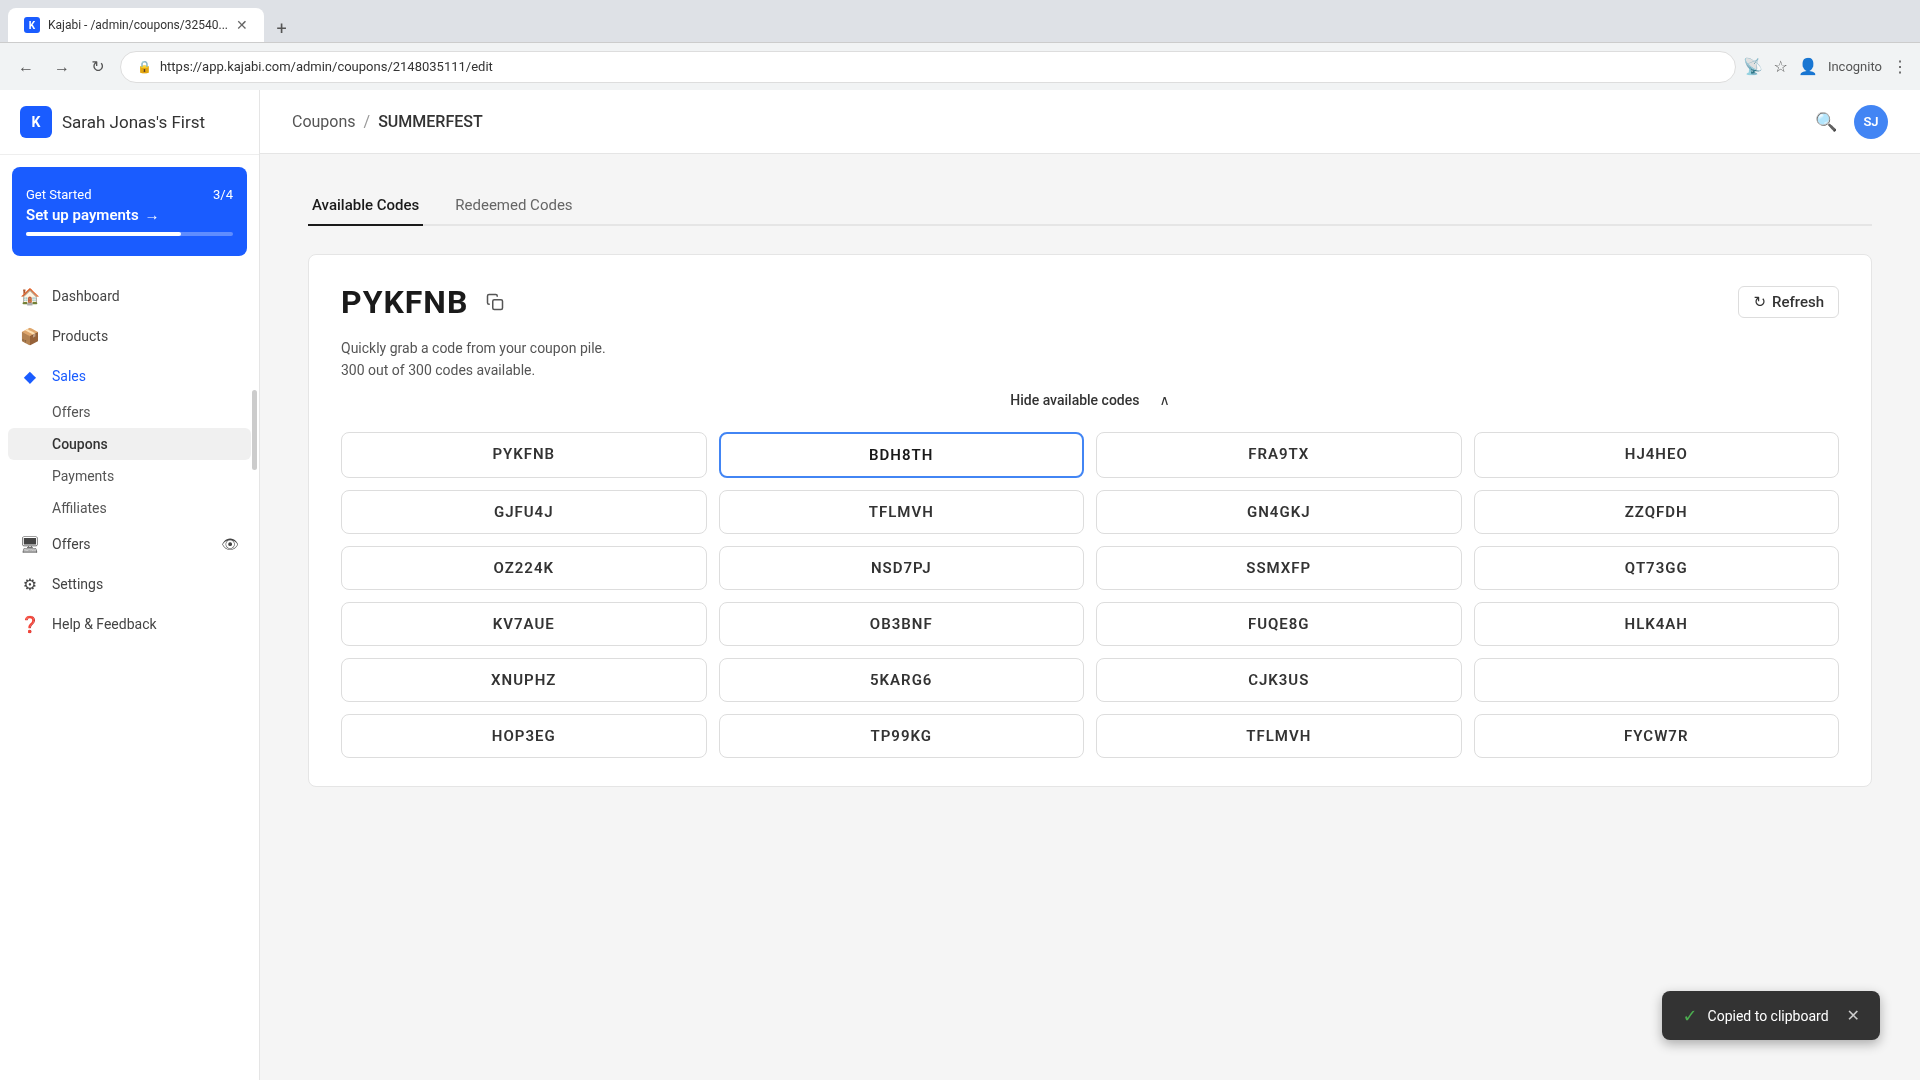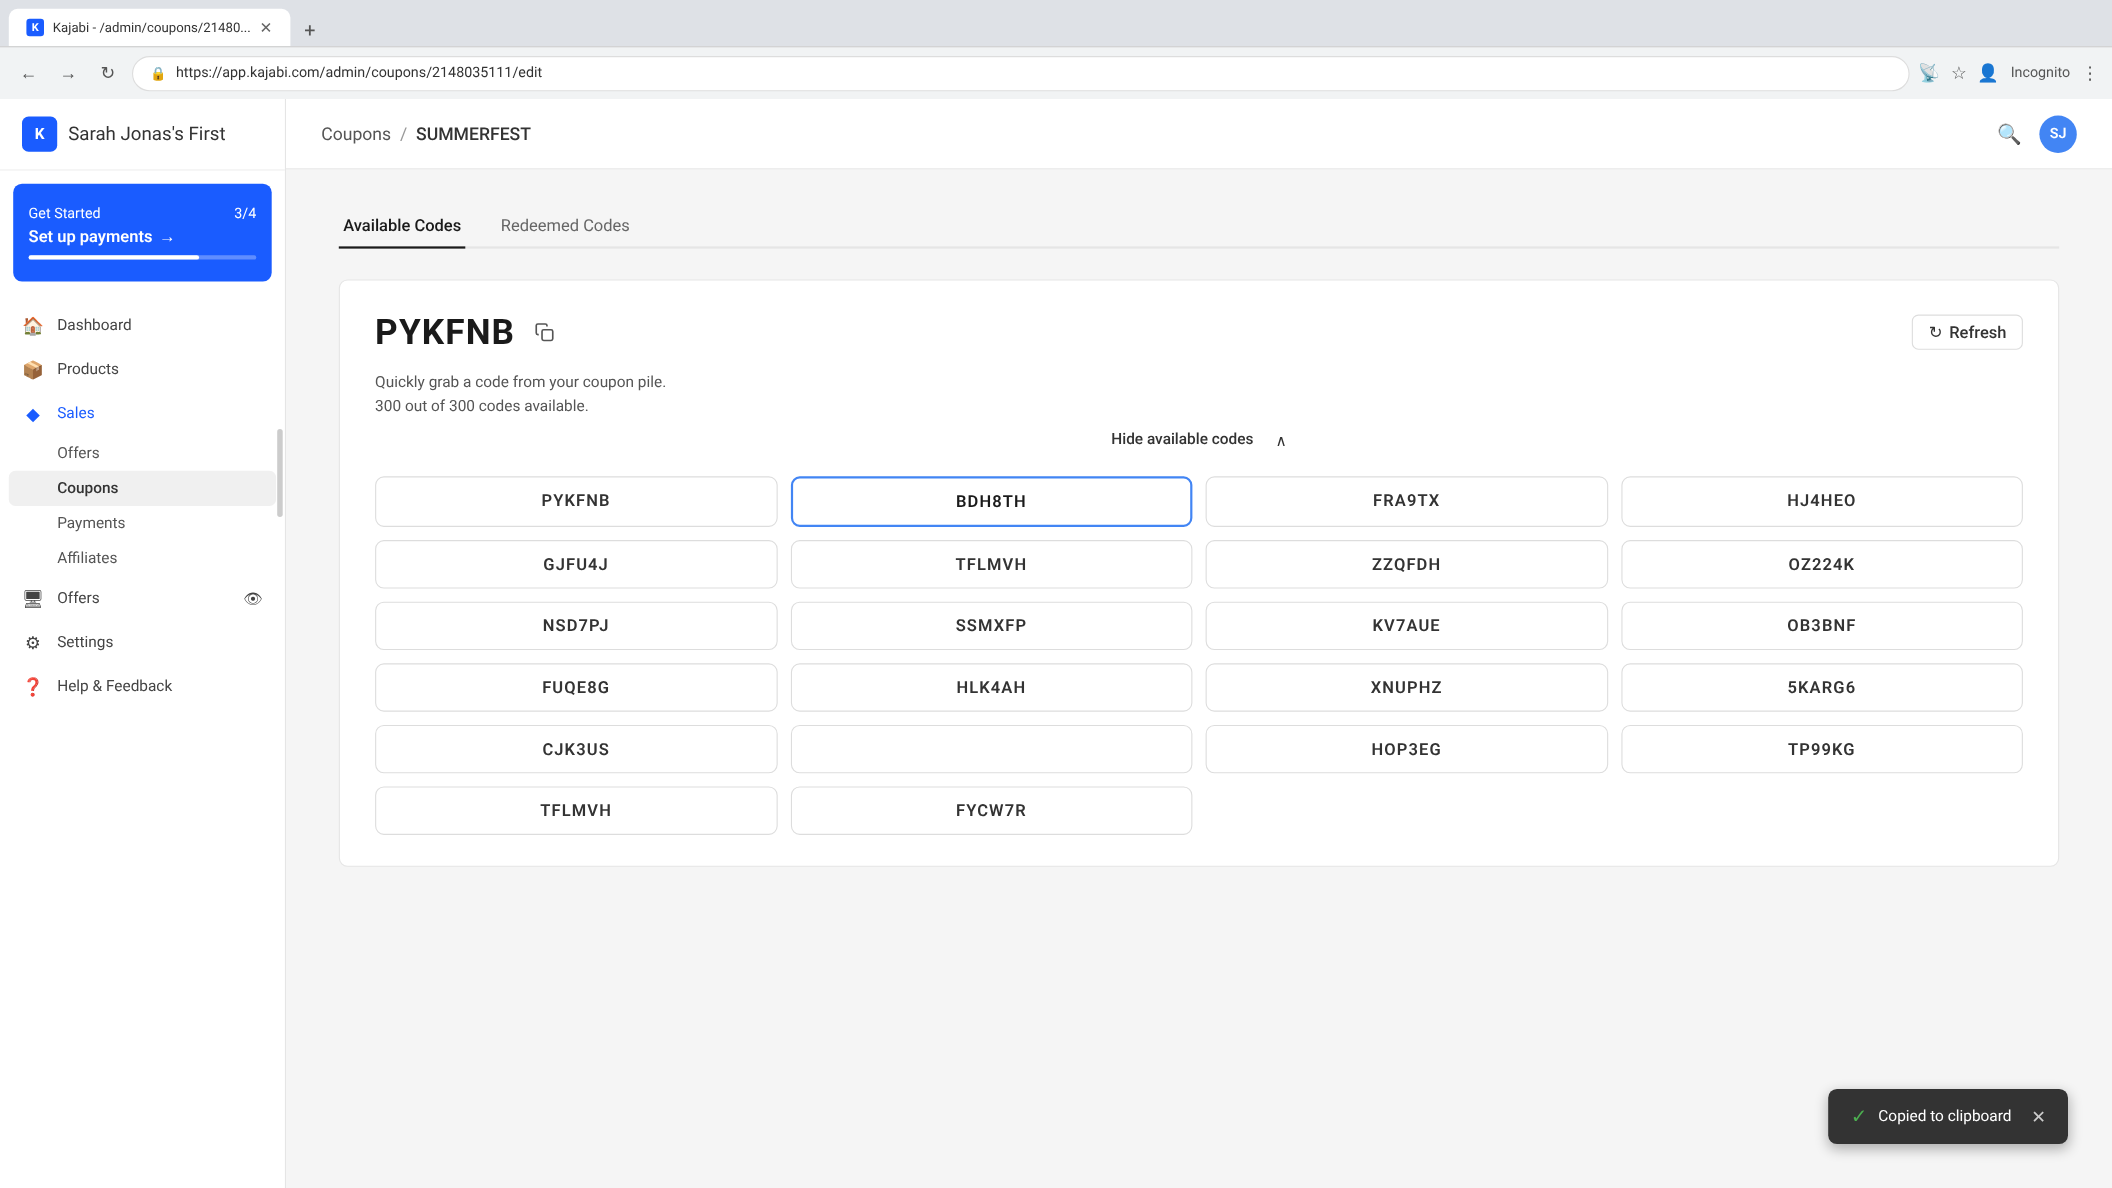"Kajabi - /admin/coupons/21480..." span.tab-title { text: /admin/coupons/21480 -> /admin/coupons/32540 }
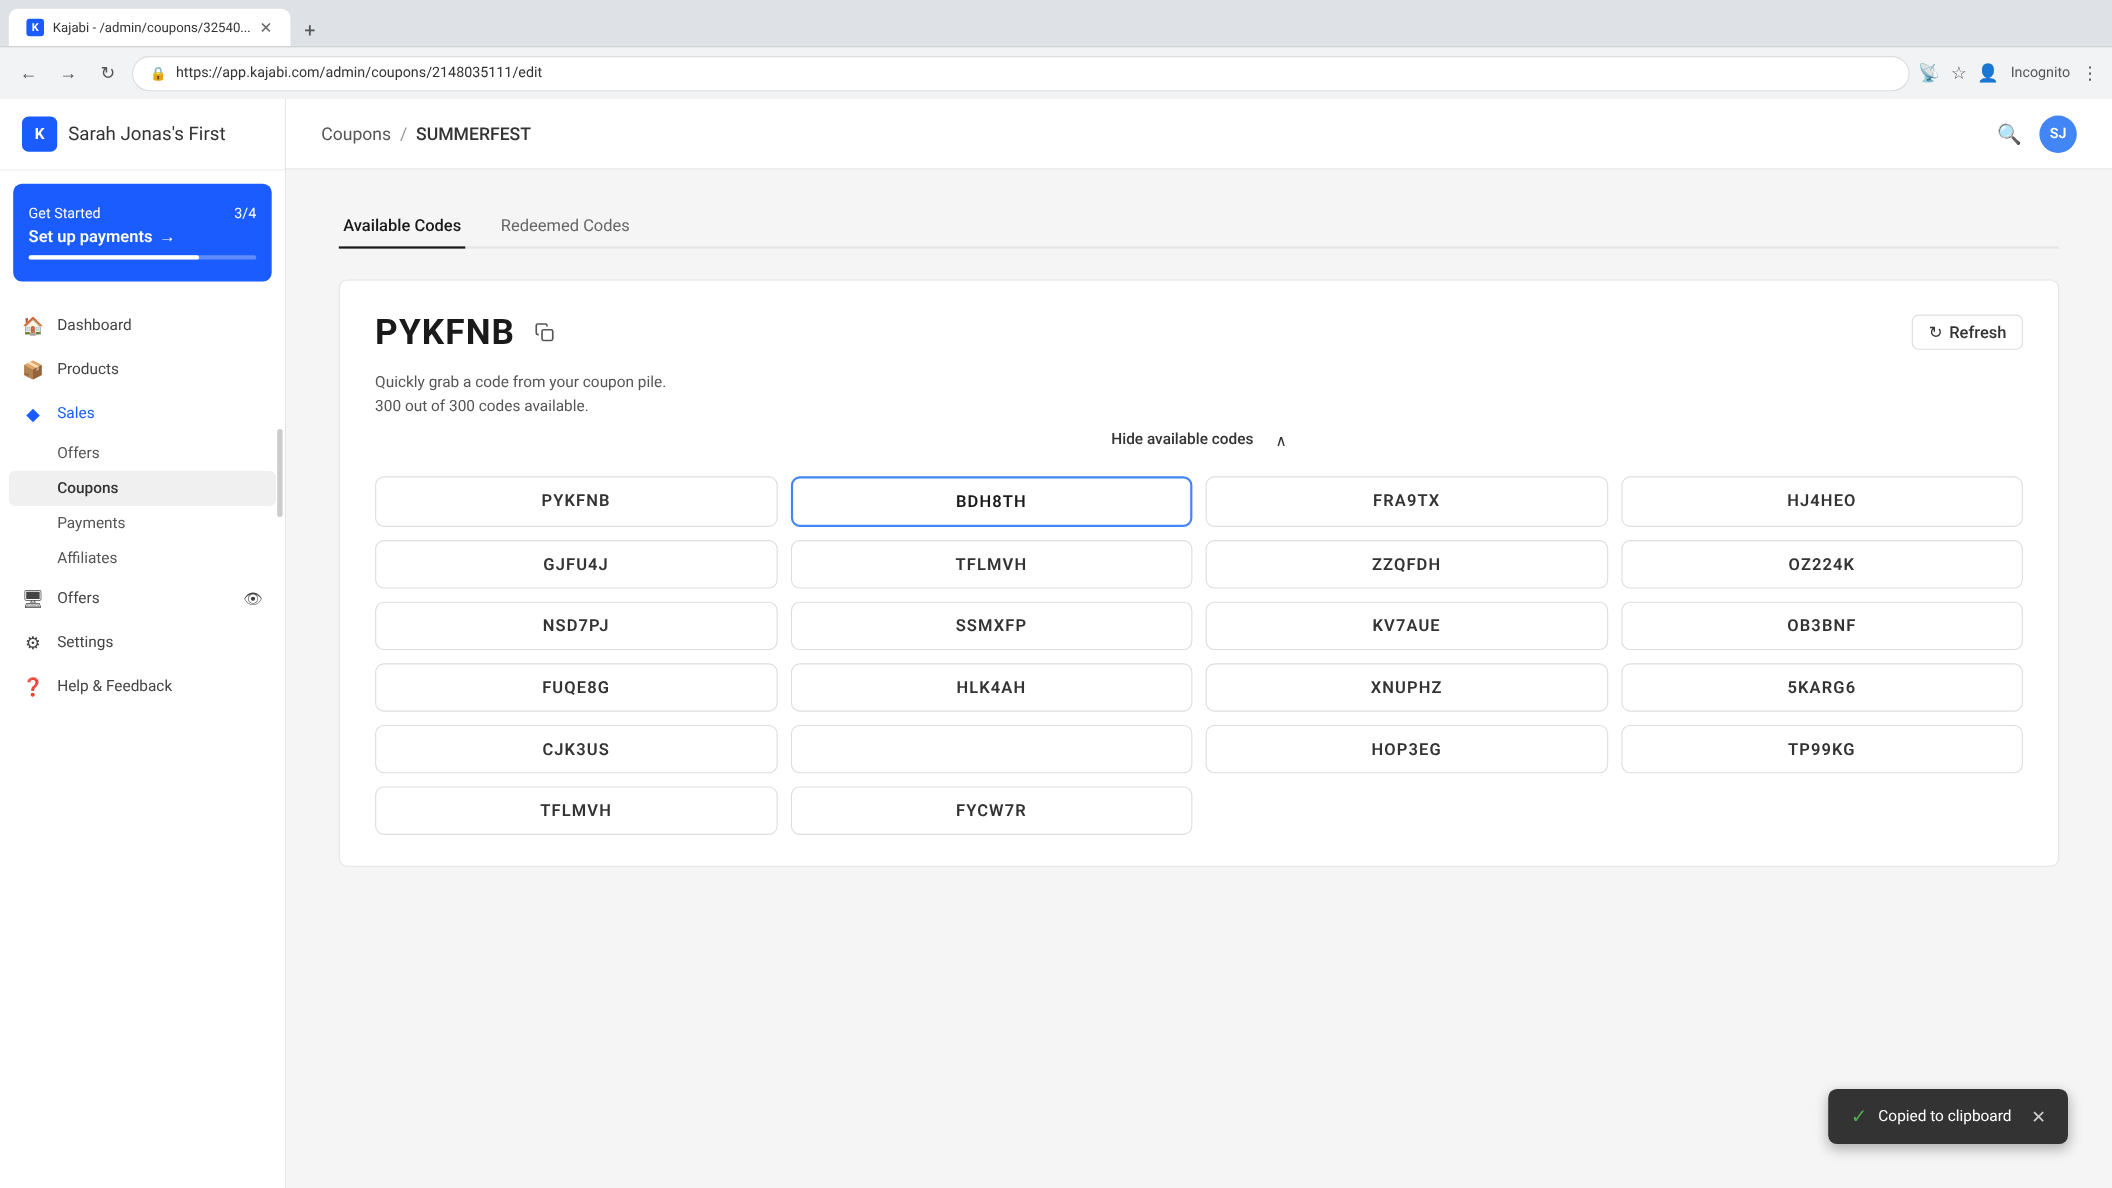"GN4GKJ" div.code-chip { html: none -> <div>GN4GKJ</div> }
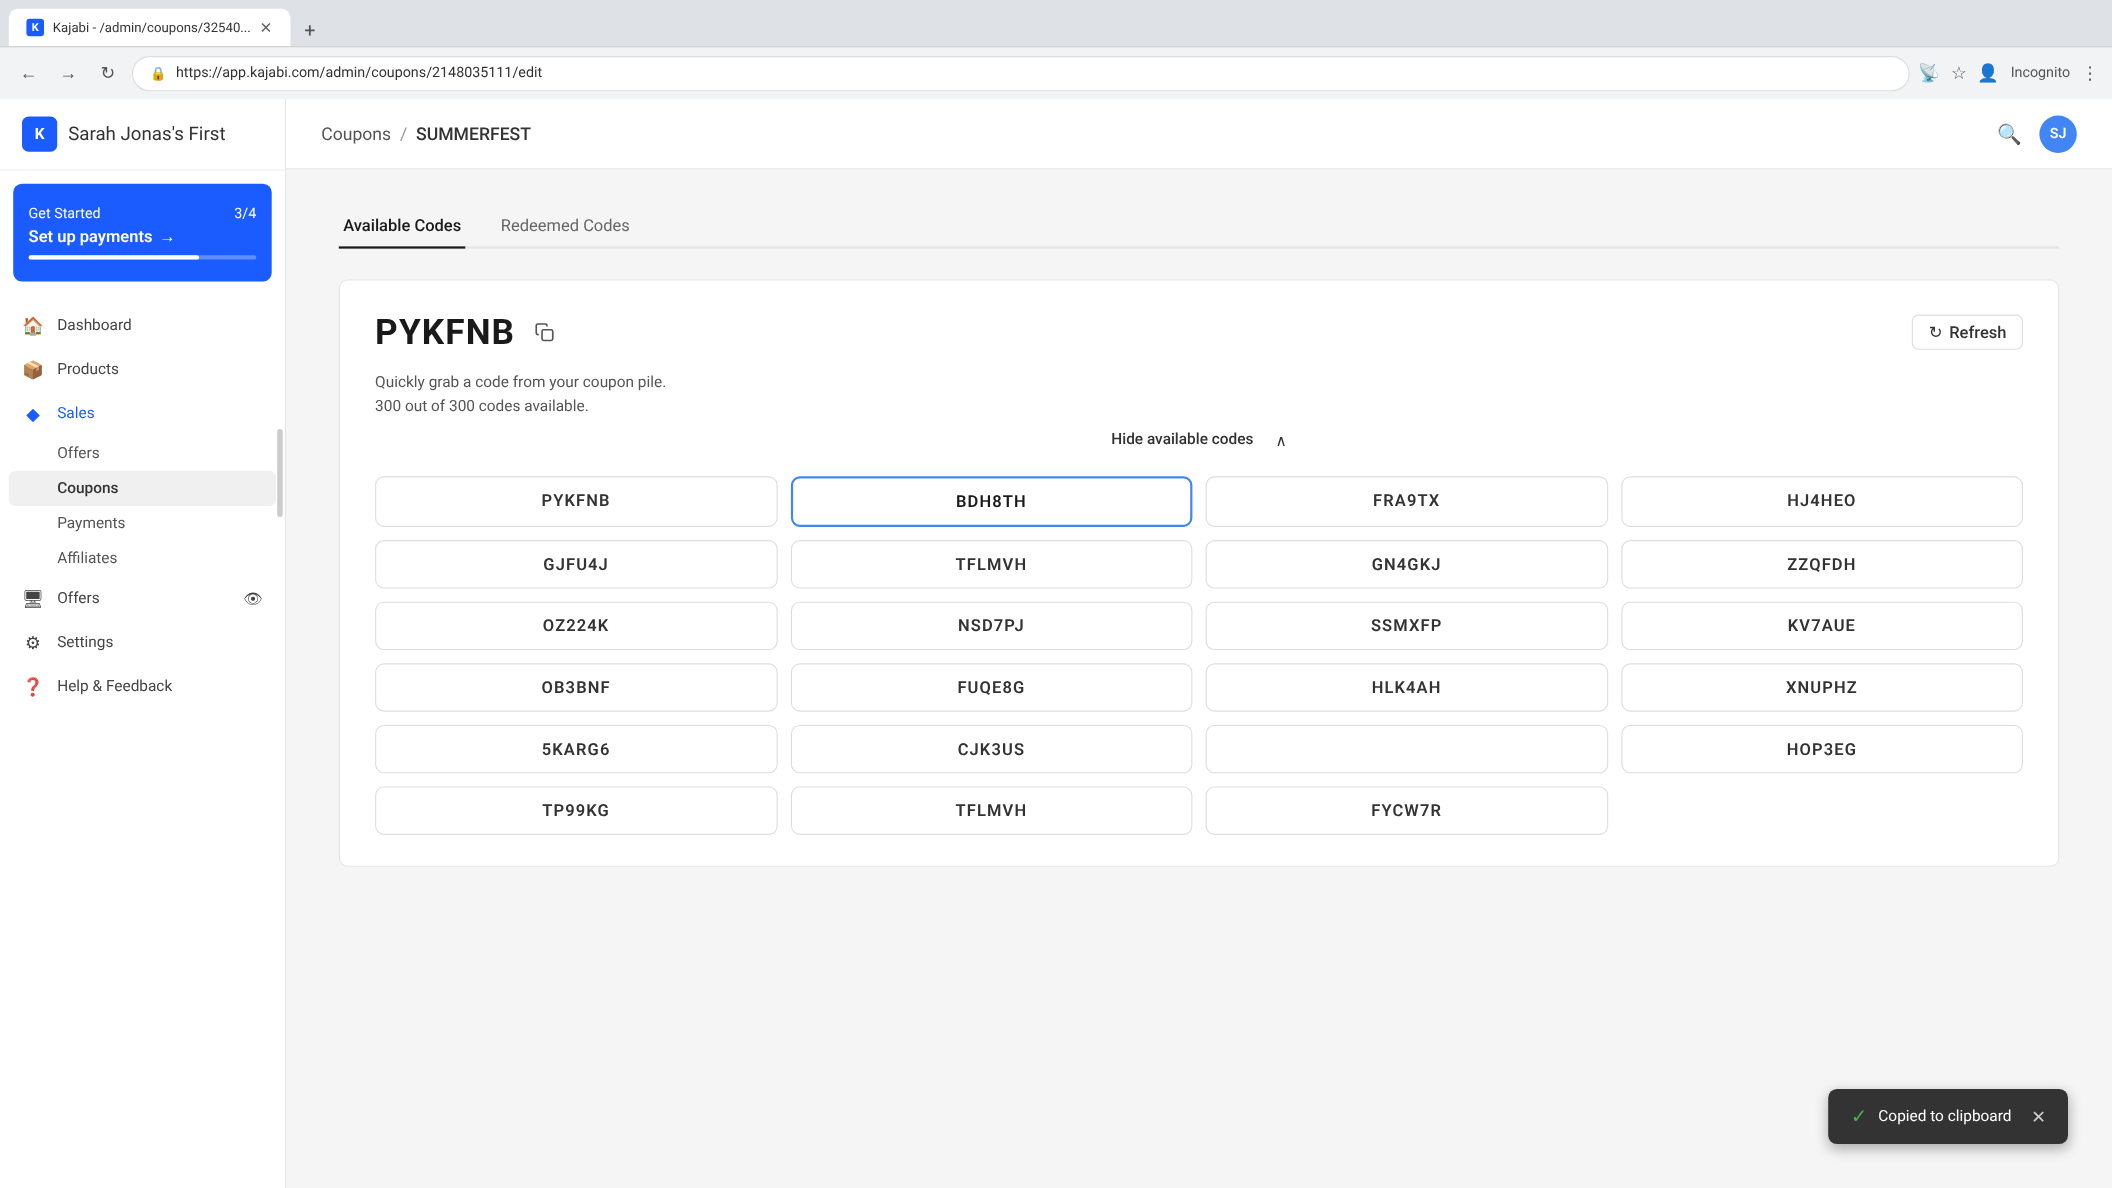"QT73GG" div.code-chip { html: none -> <div>QT73GG</div> }
